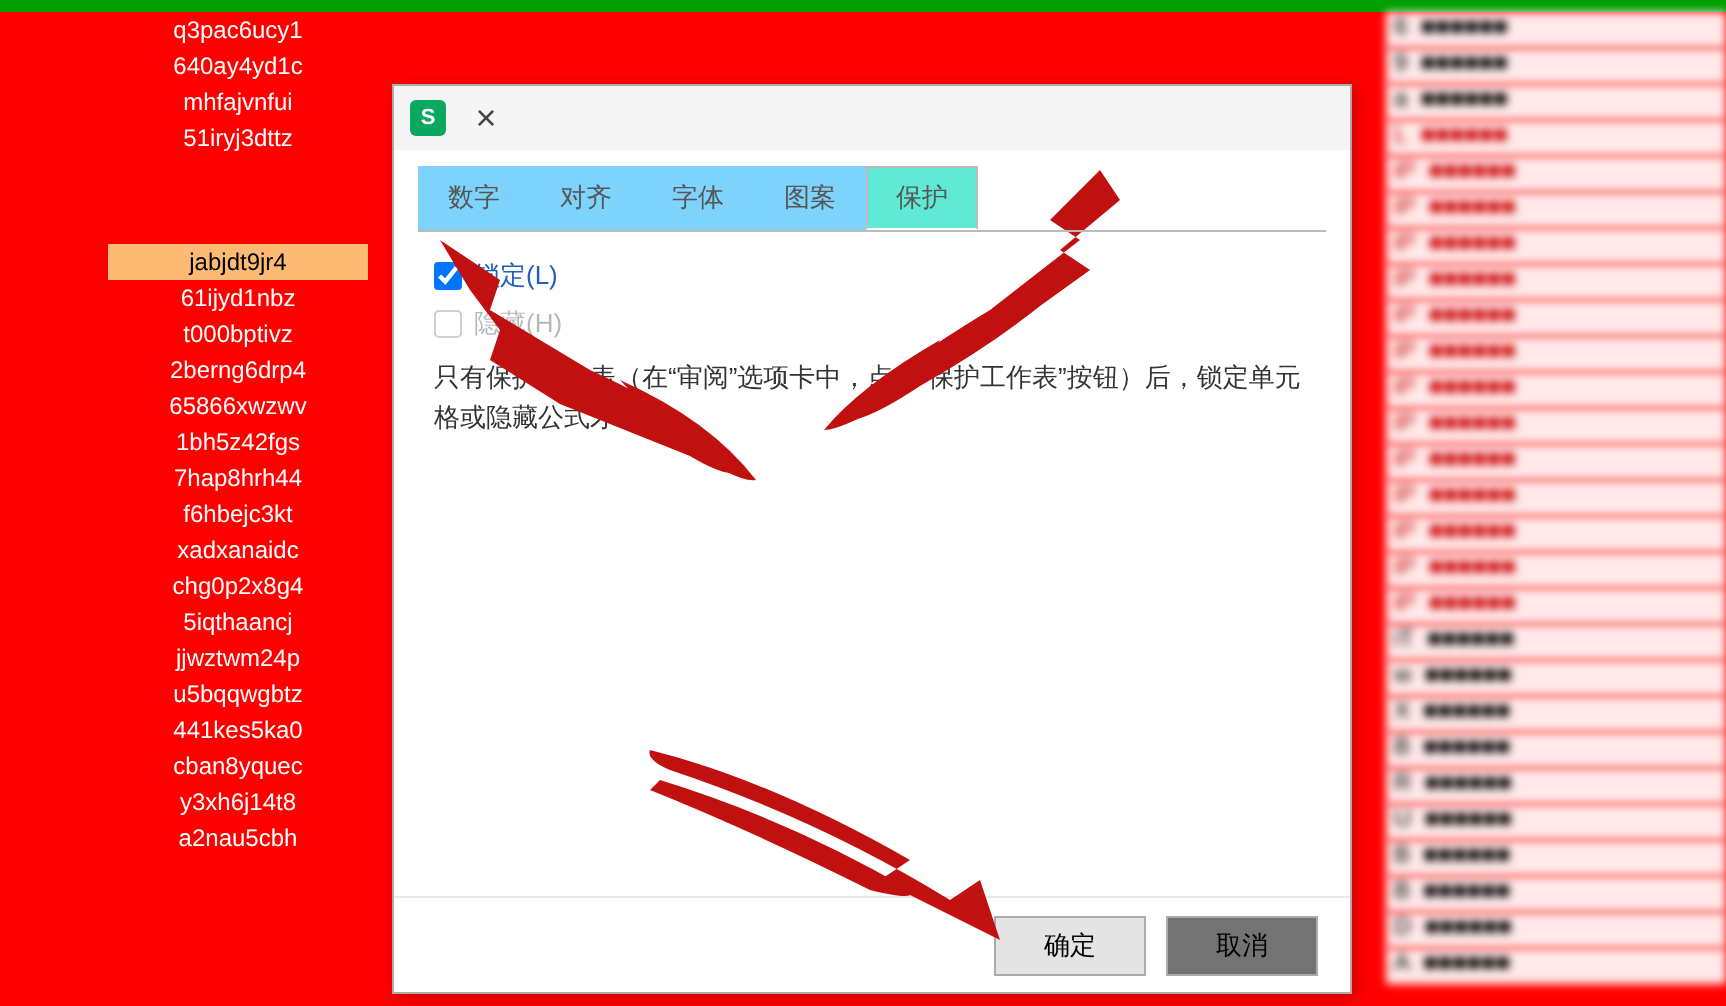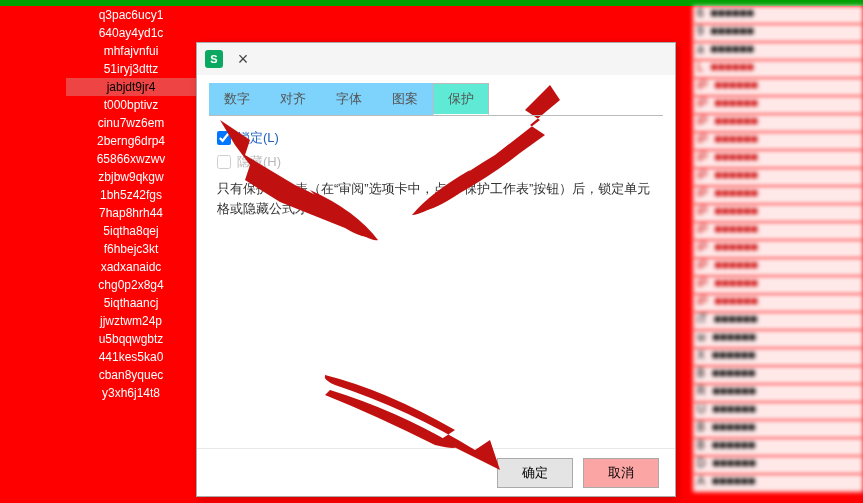"q3pac6ucy1" .left-col { left: 66px -> 54px }
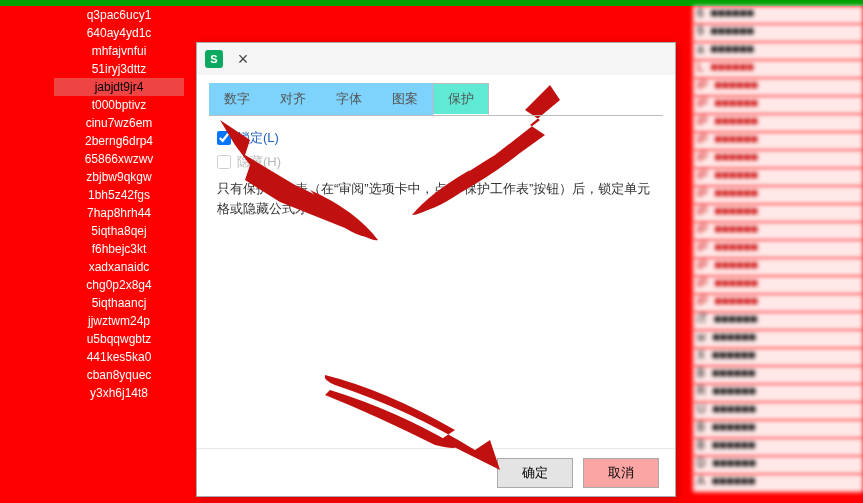"jabjdt9jr4" .left-col .cell.sel { background: #ef4444 -> #fdba74; margin-top: none -> 44px }
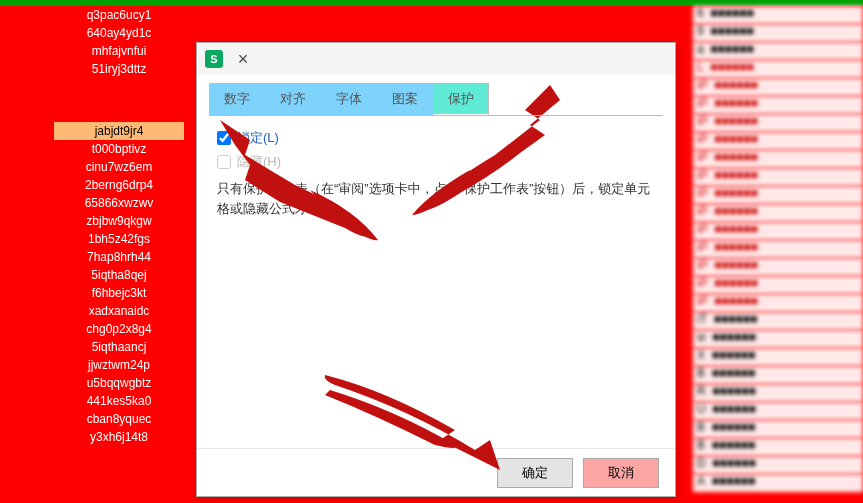"61ijyd1nbz" div.cell { html: none -> <div>61ijyd1nbz</div> }
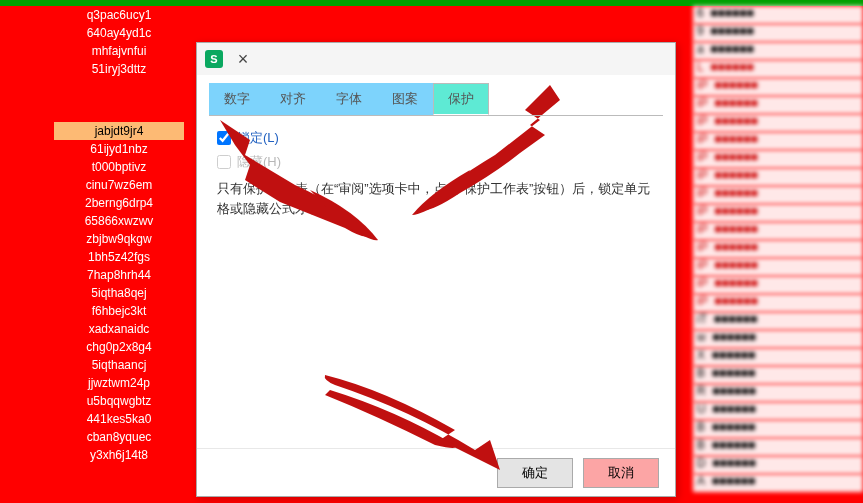"cinu7wz6em" div.cell { html: <div>cinu7wz6em</div> -> none }
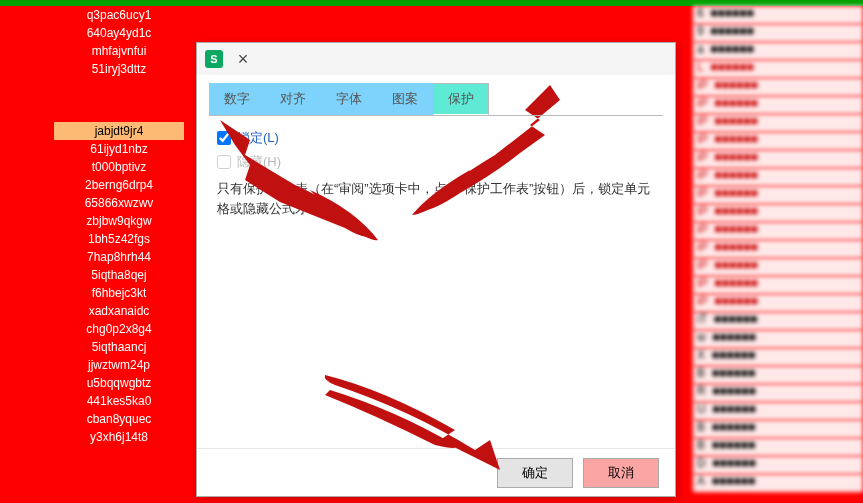"zbjbw9qkgw" div.cell { html: <div>zbjbw9qkgw</div> -> none }
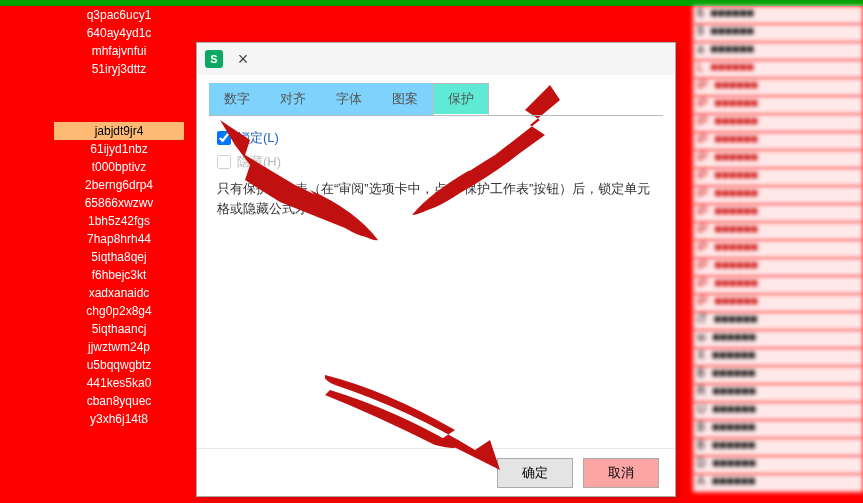"5iqtha8qej" div.cell { html: <div>5iqtha8qej</div> -> none }
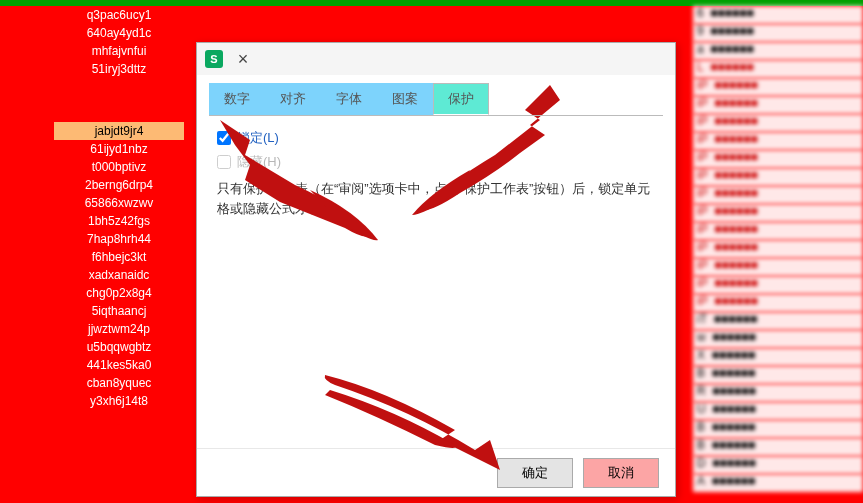"a2nau5cbh" div.cell { html: none -> <div>a2nau5cbh</div> }
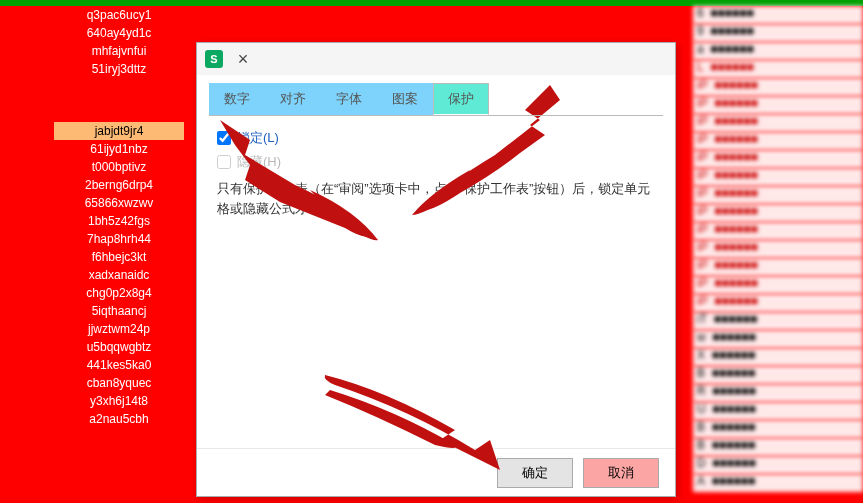"取消" .btnbar button { background: #fca5a5 -> #737373 }
